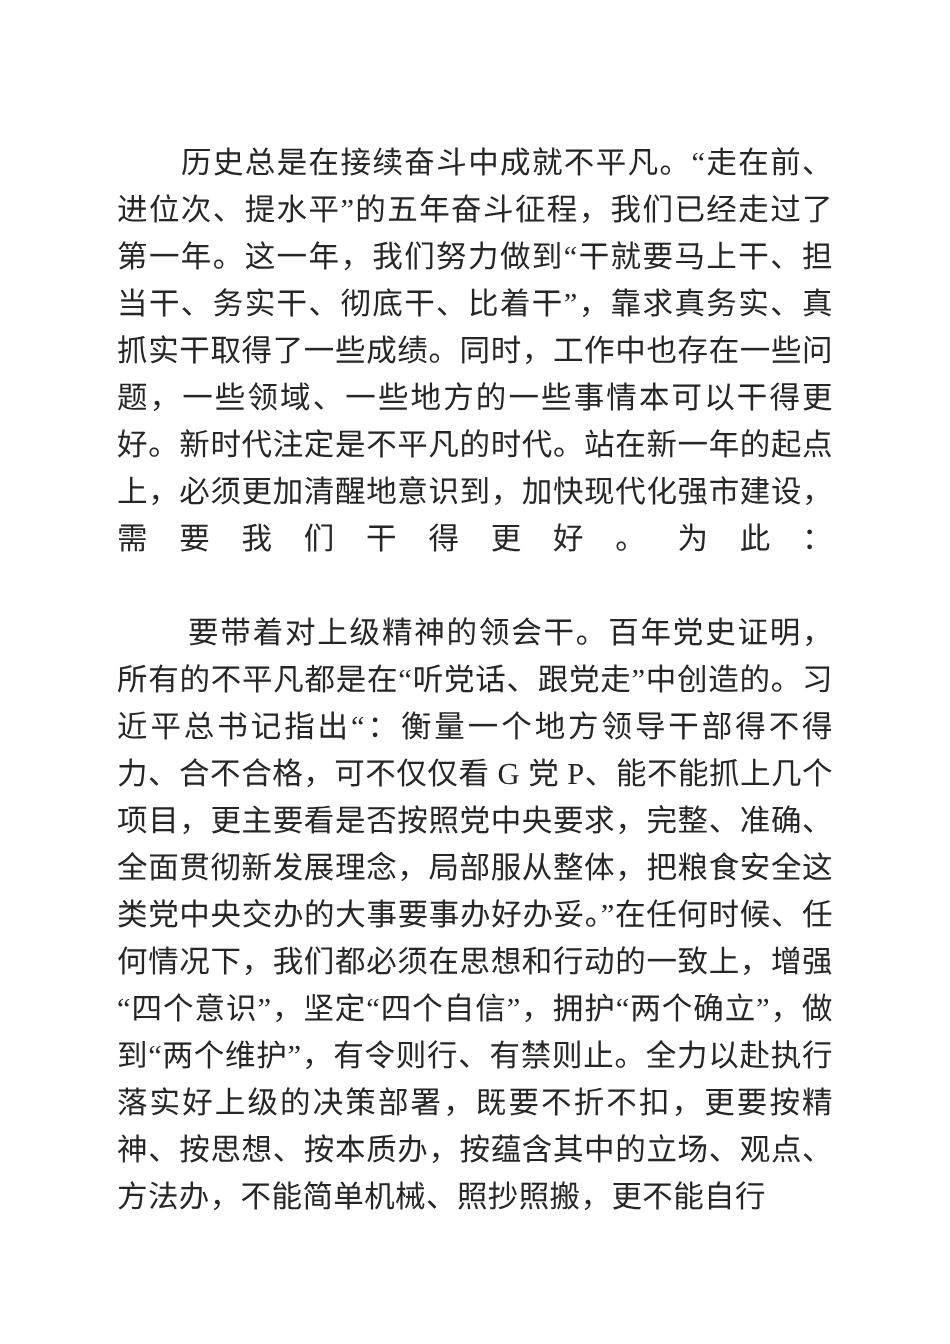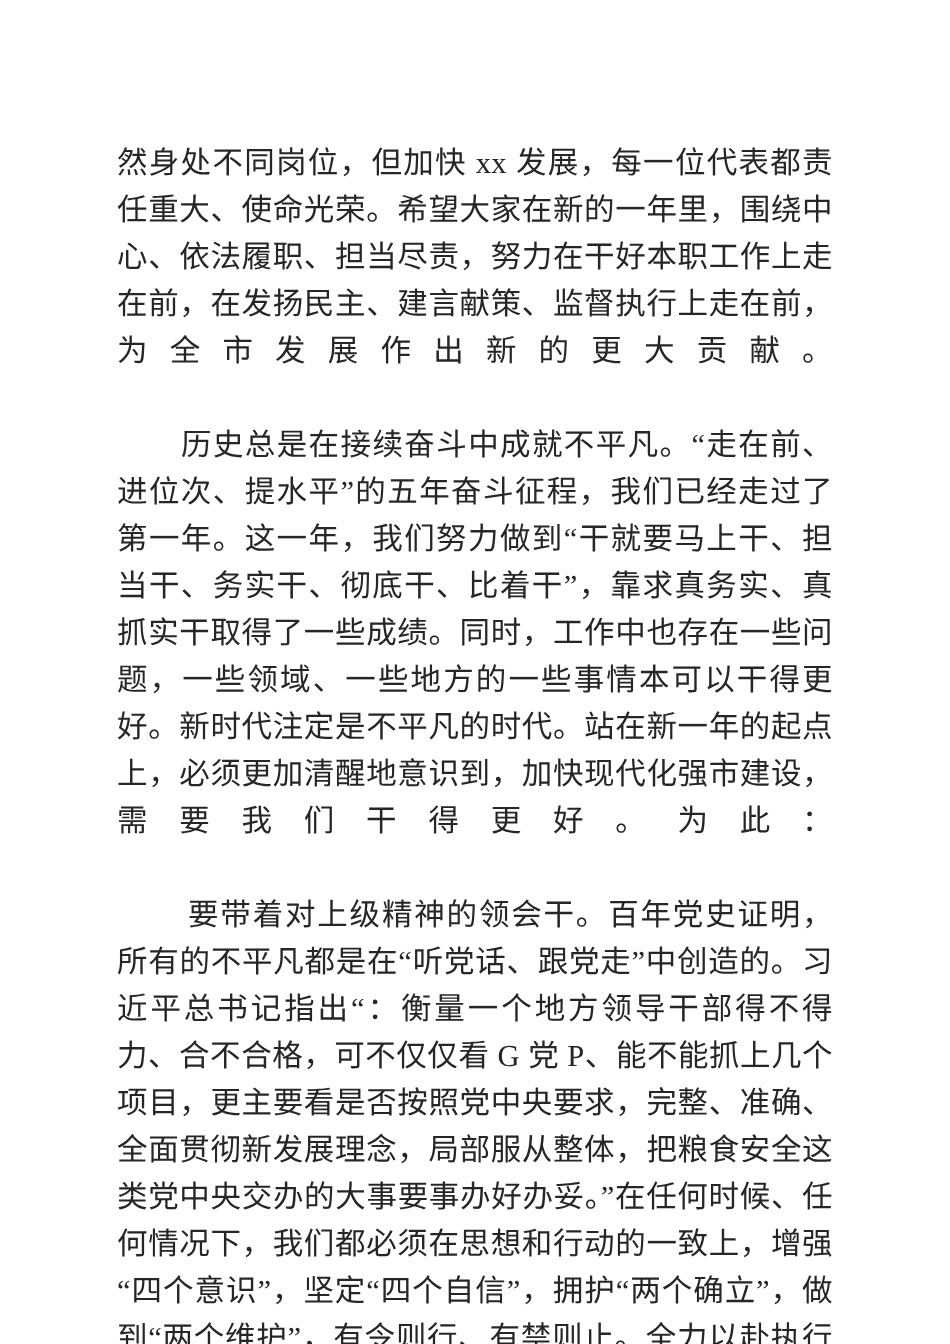"然身处不同岗位，但加快 xx" p.para { html: <p>然身处不同岗位，但加快 xx 发展，每一位代表都责任重大、使命光荣。希望大家在新的一年里，围绕中心、依法履职、担当尽责，努力在干好本职工作上走在前，在发扬民主、建言献策、监督执行上走在前，为全市发展作出新的更大贡献。</p> -> none }
